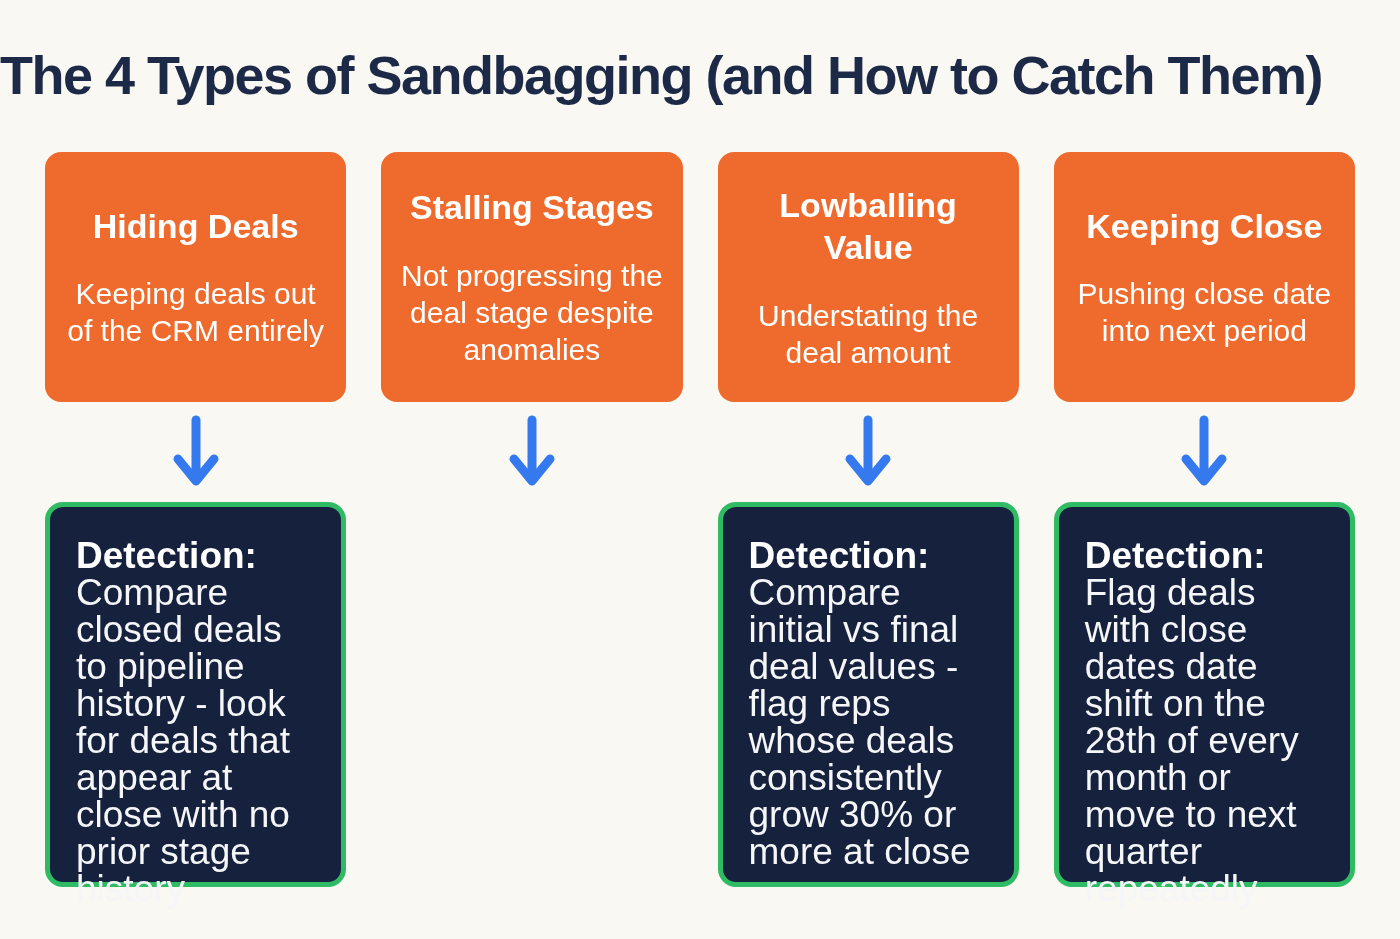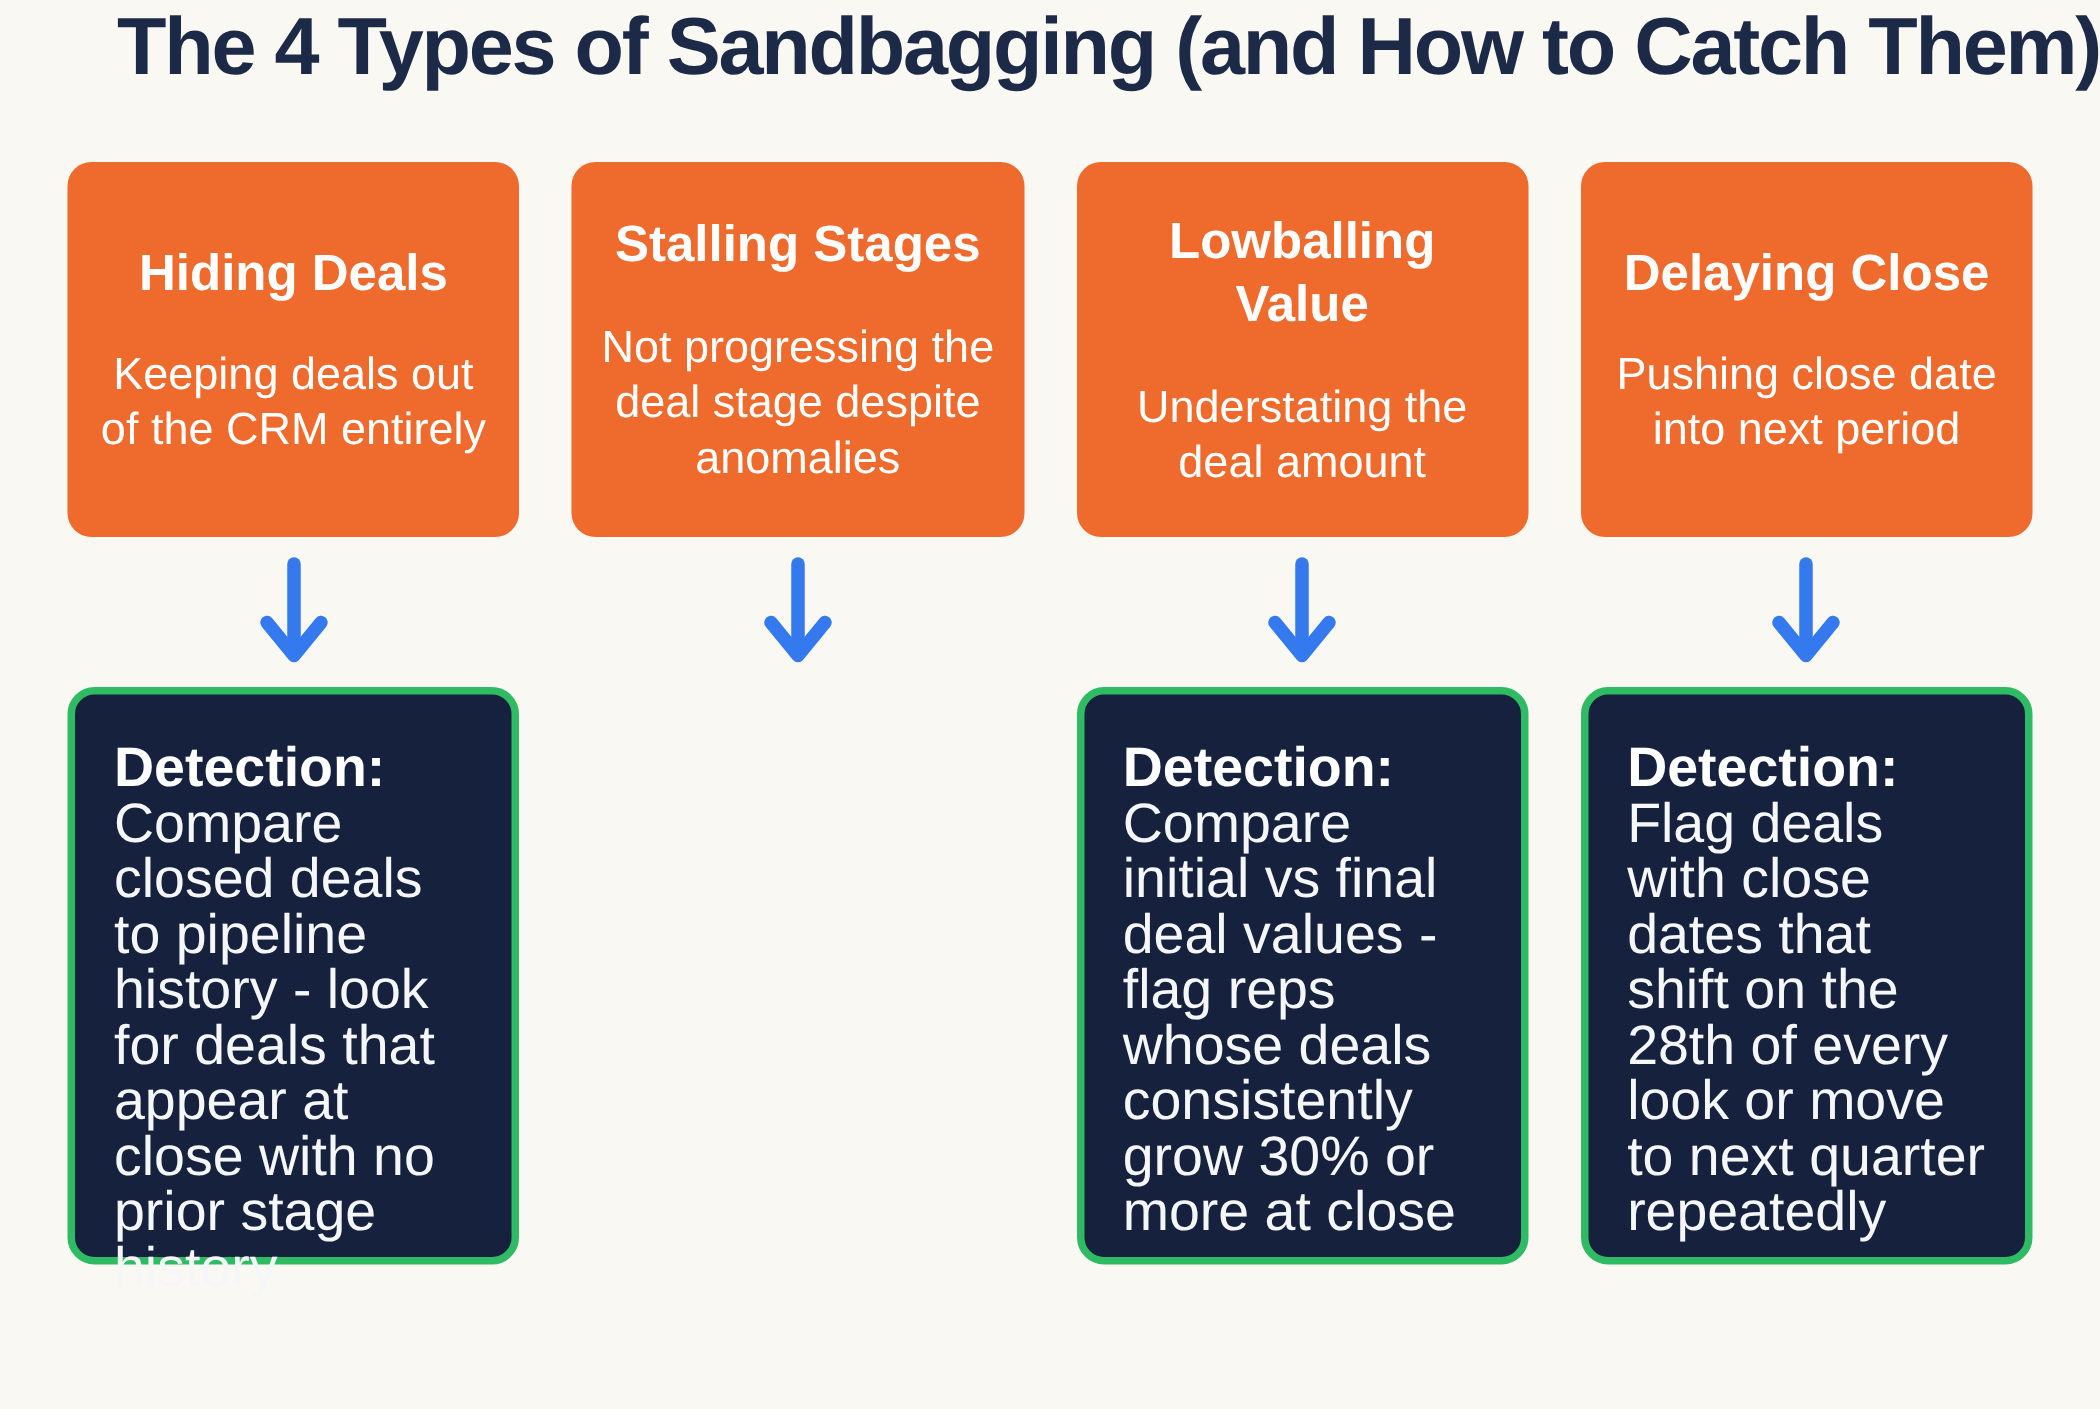"The 4 Types of Sandbagging" .page-title { padding-top: none -> 44px; text-align: right -> left }
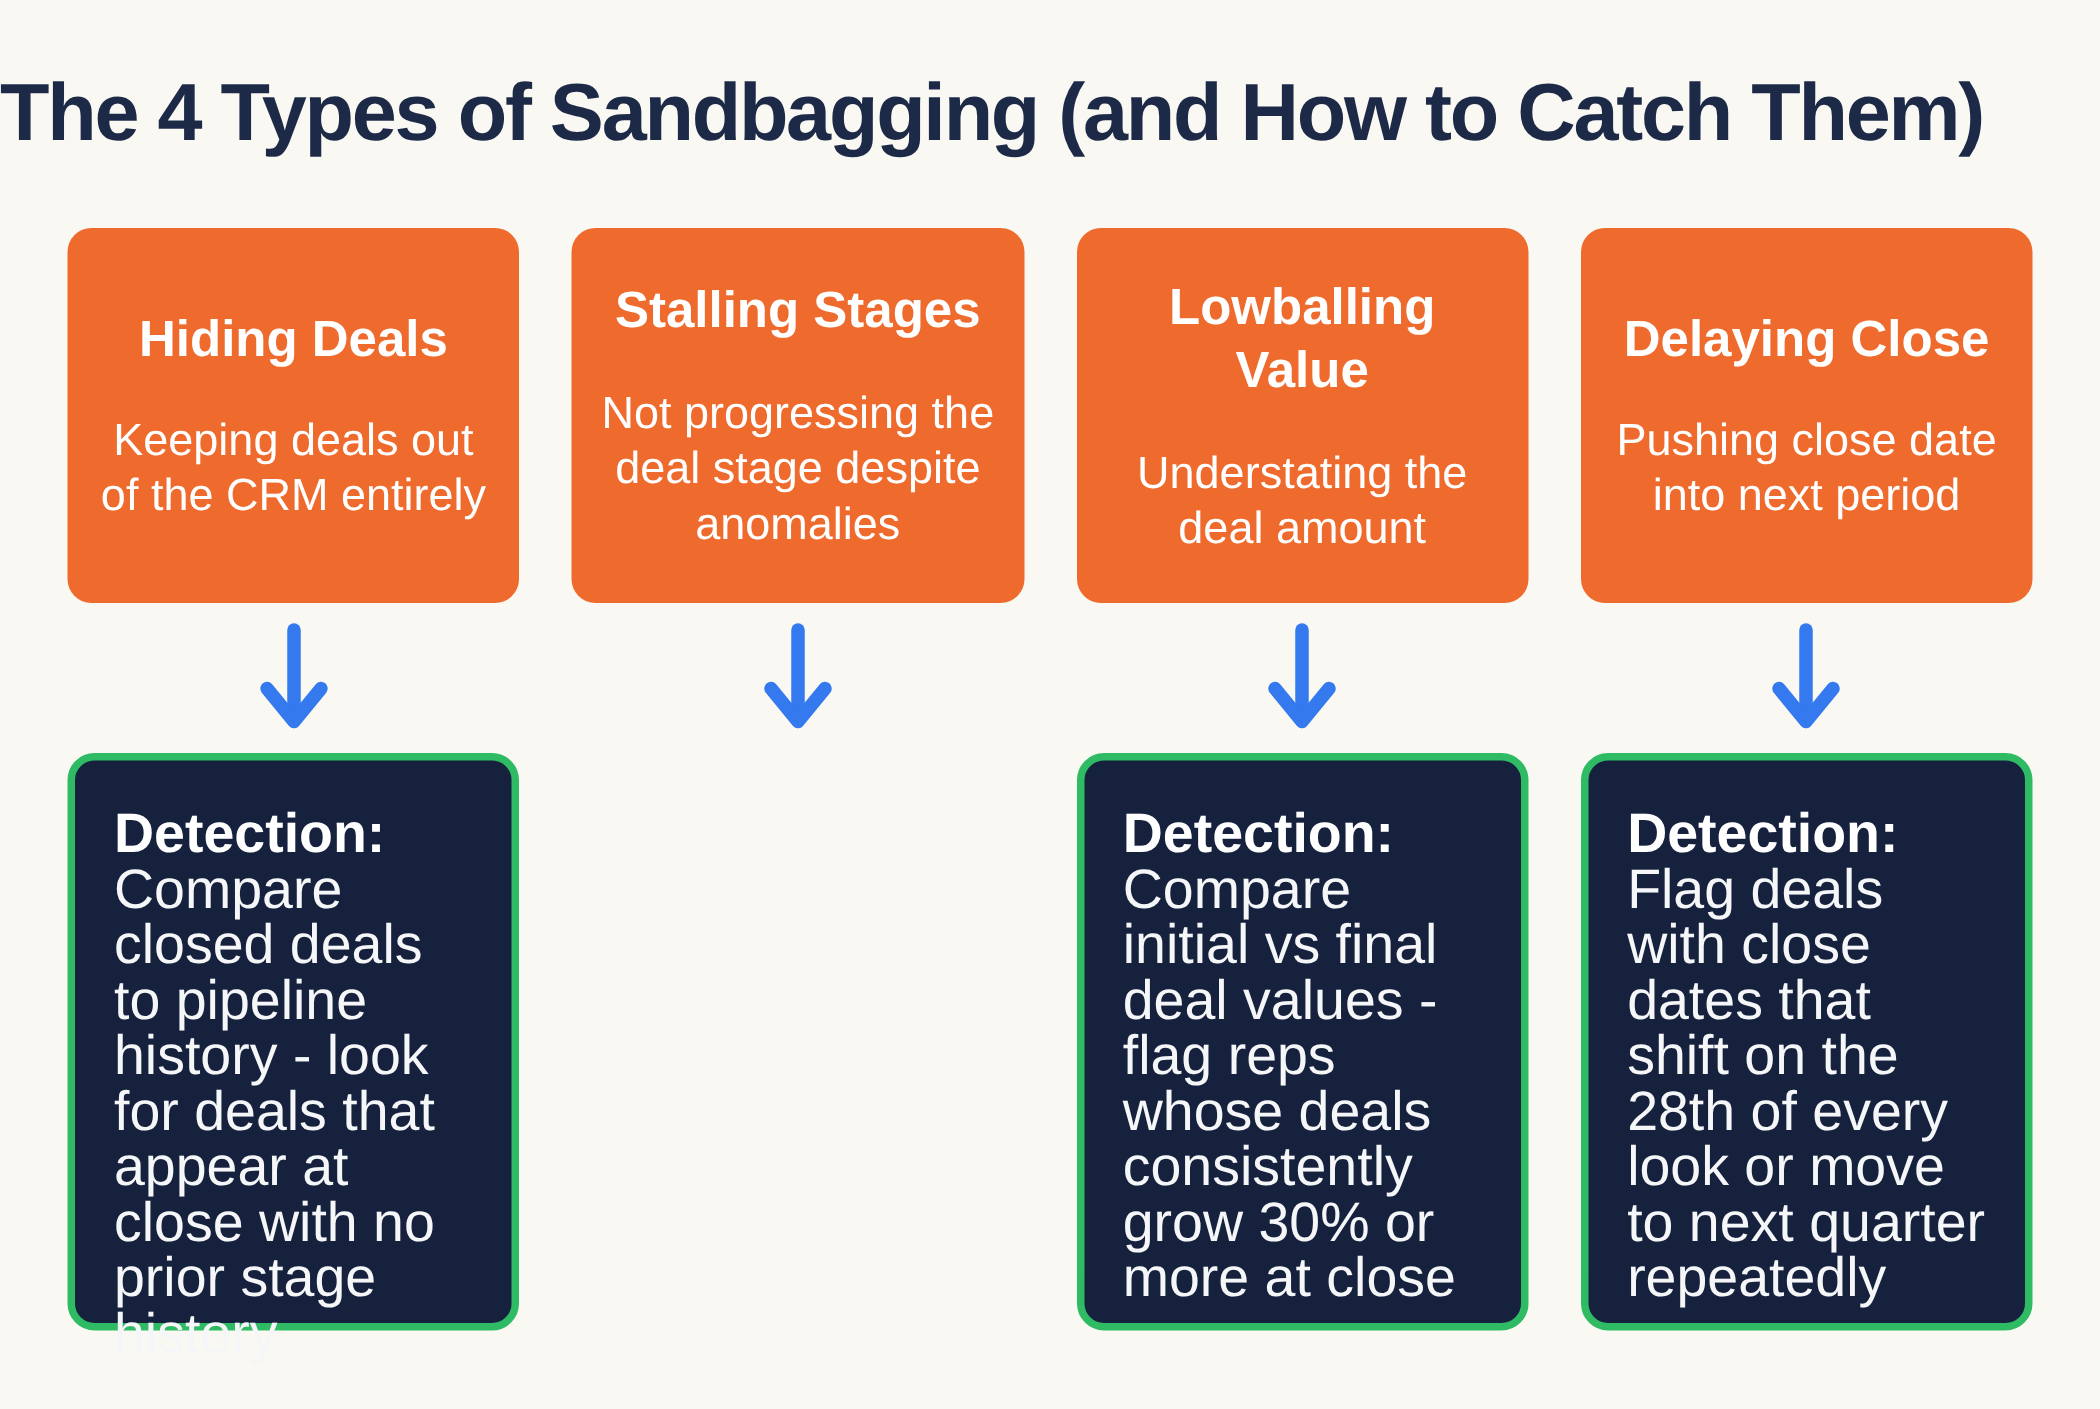"Delaying Close" div.type-title { text: Delaying -> Keeping }
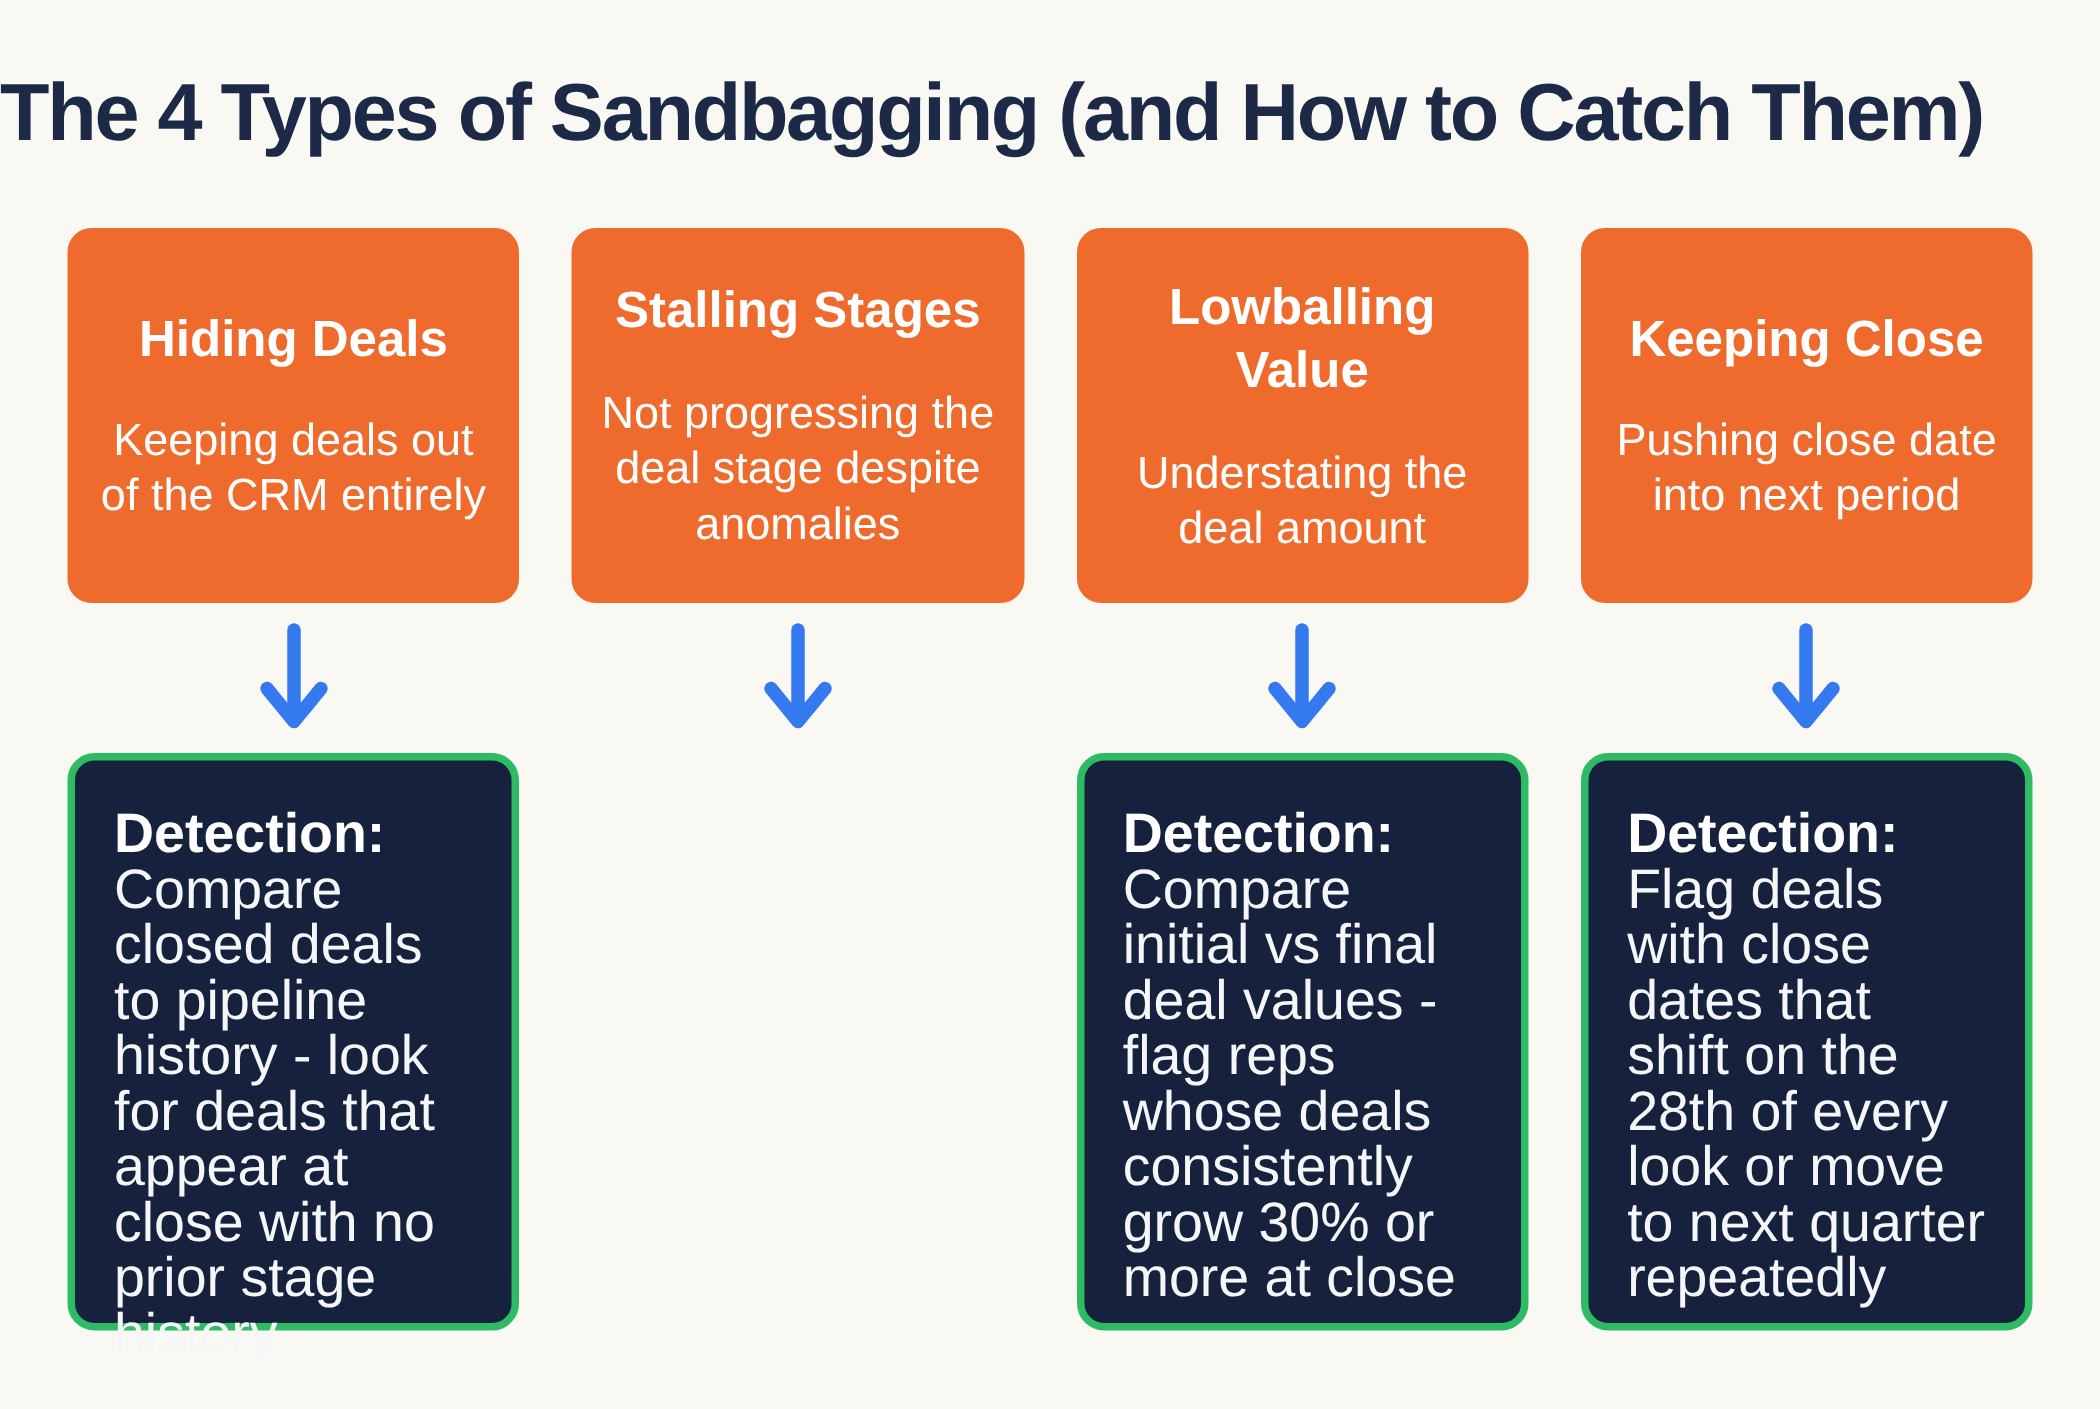"Flag deals with close dates" span { text: that shift on the 28th of every look -> date shift on the 28th of every month }
